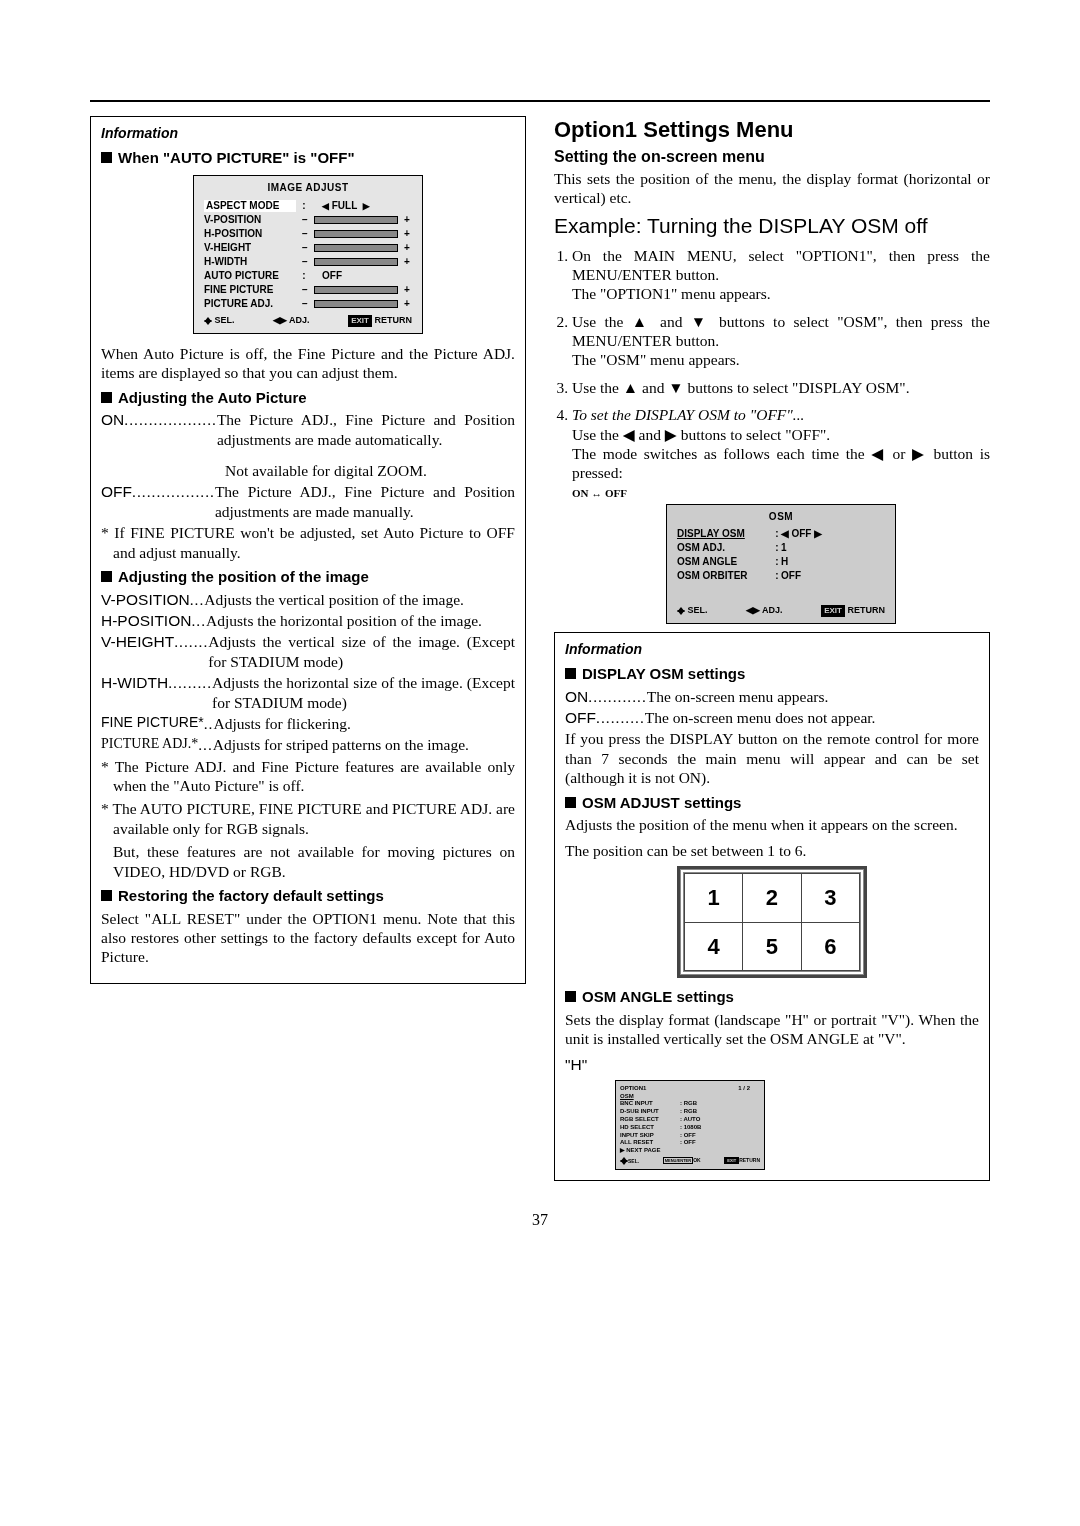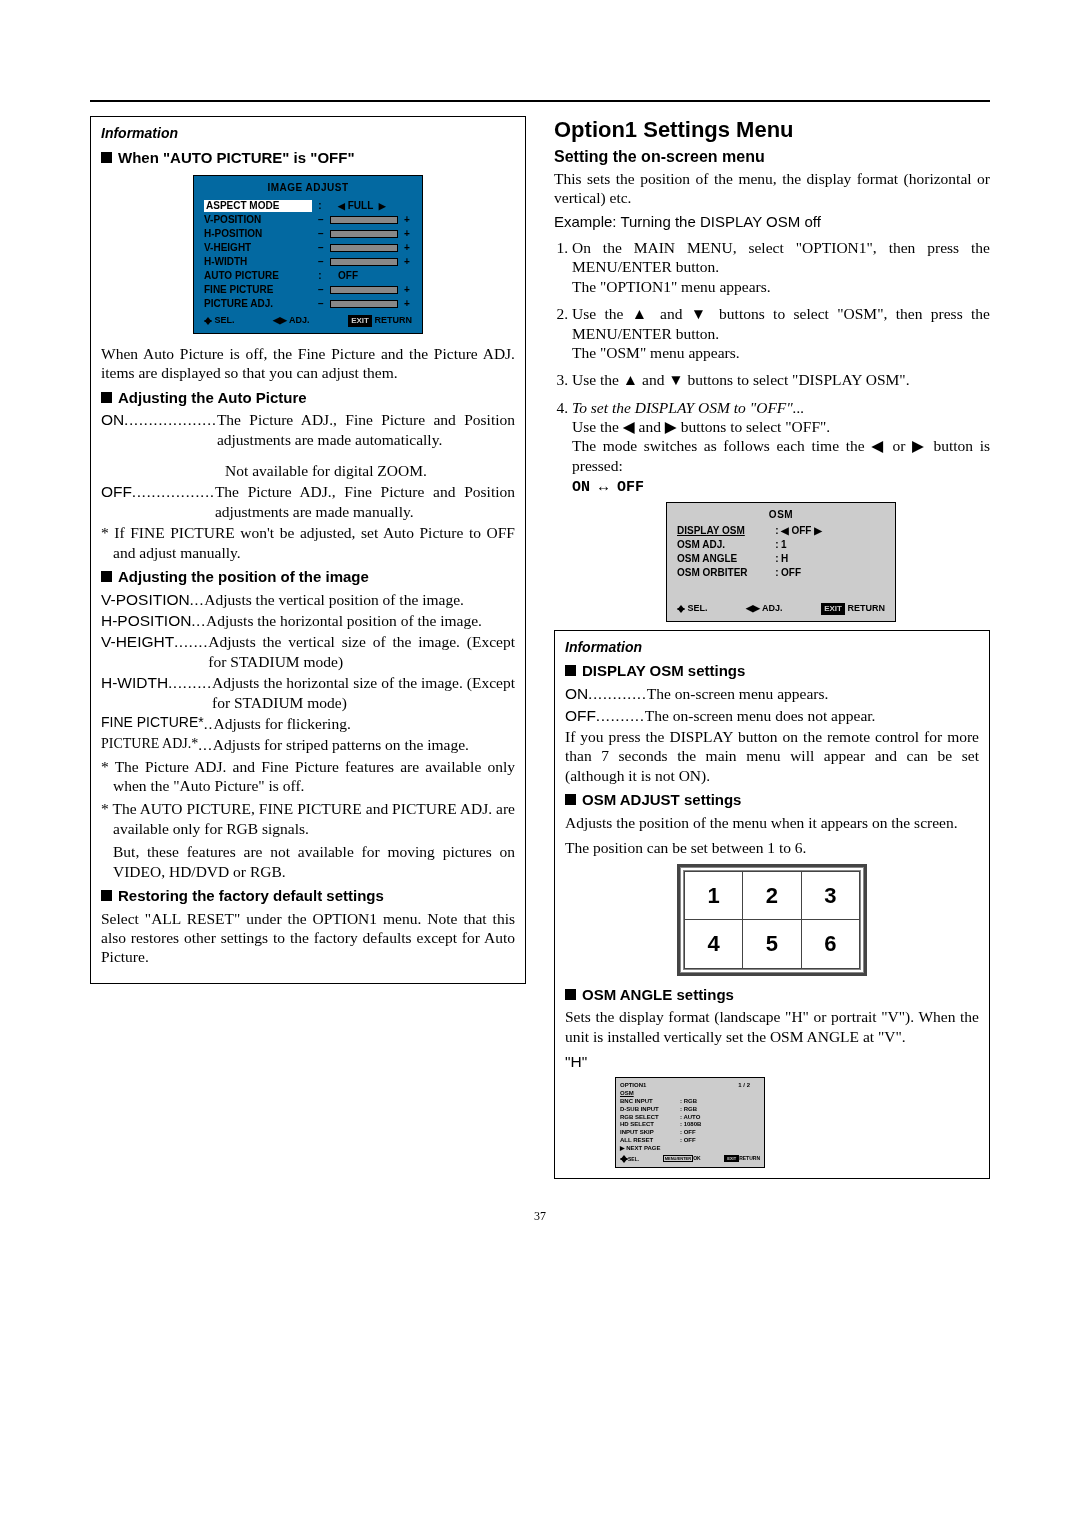"IMAGE ADJUST" .osd { background: #0369a1 -> #e5e5e5 }
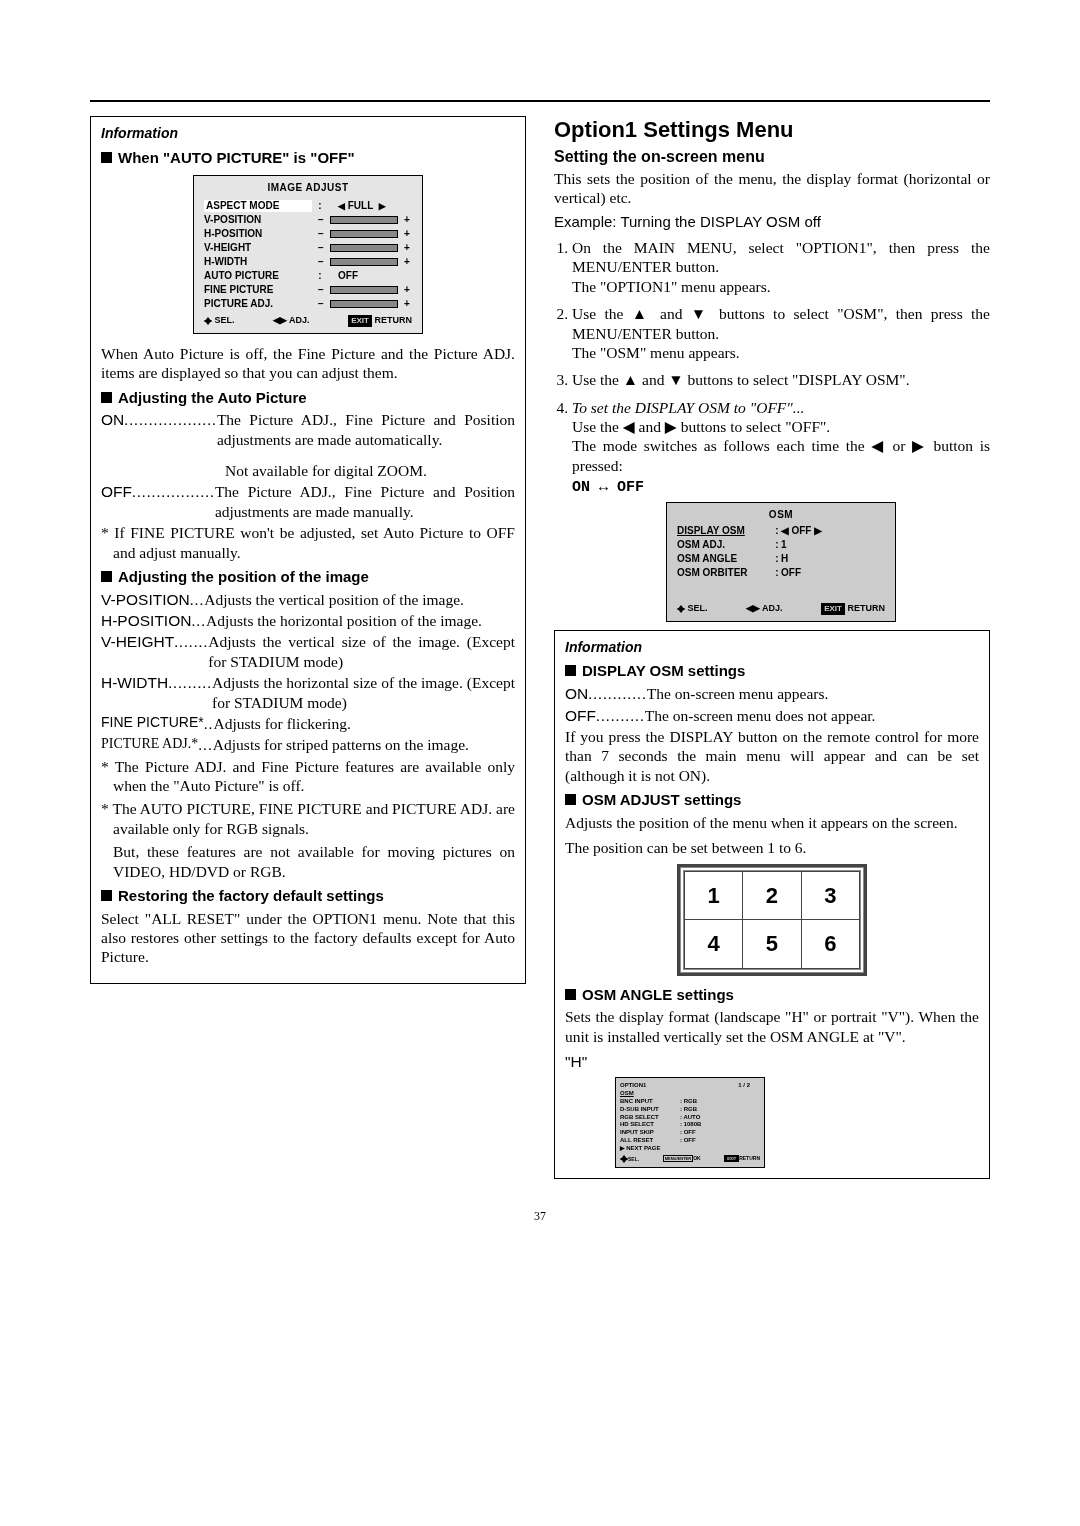"ASPECT MODE" .osd-lbl { width: 108px -> 92px }
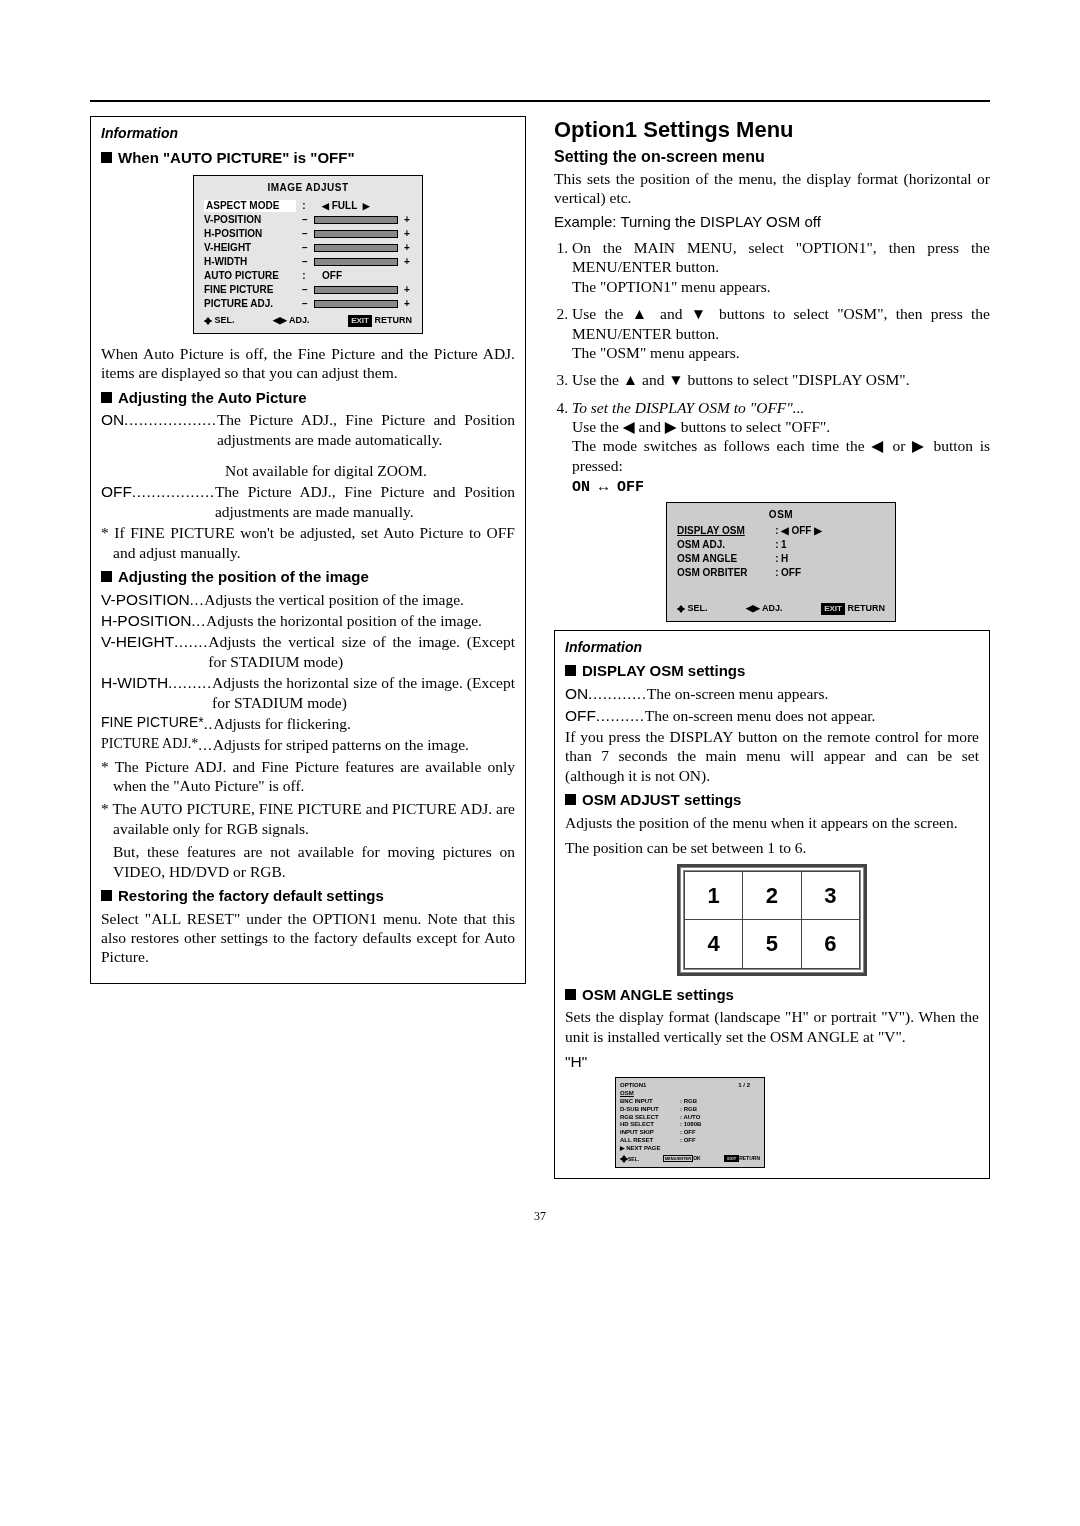"Example: Turning the DISPLAY OSM" p { font-size: 15px -> 21px }
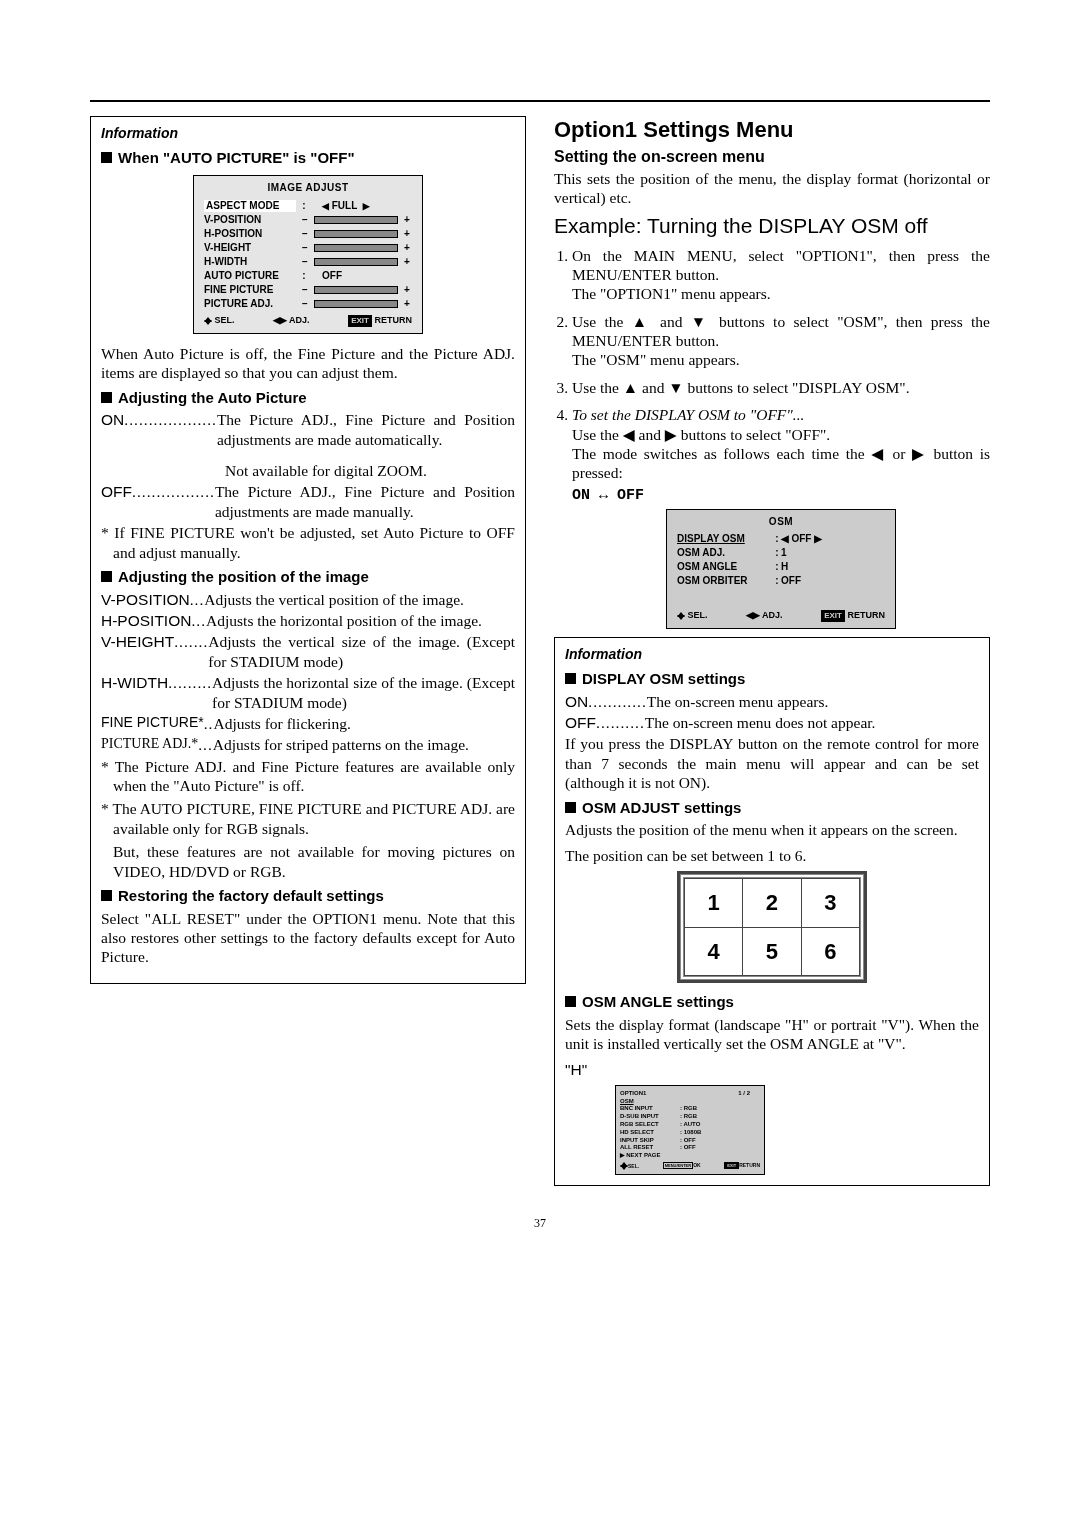"ON ↔ OFF" .onoff { font-family: Liberation Mono, monospace -> Liberation Serif, serif; font-size: 15px -> 11px }
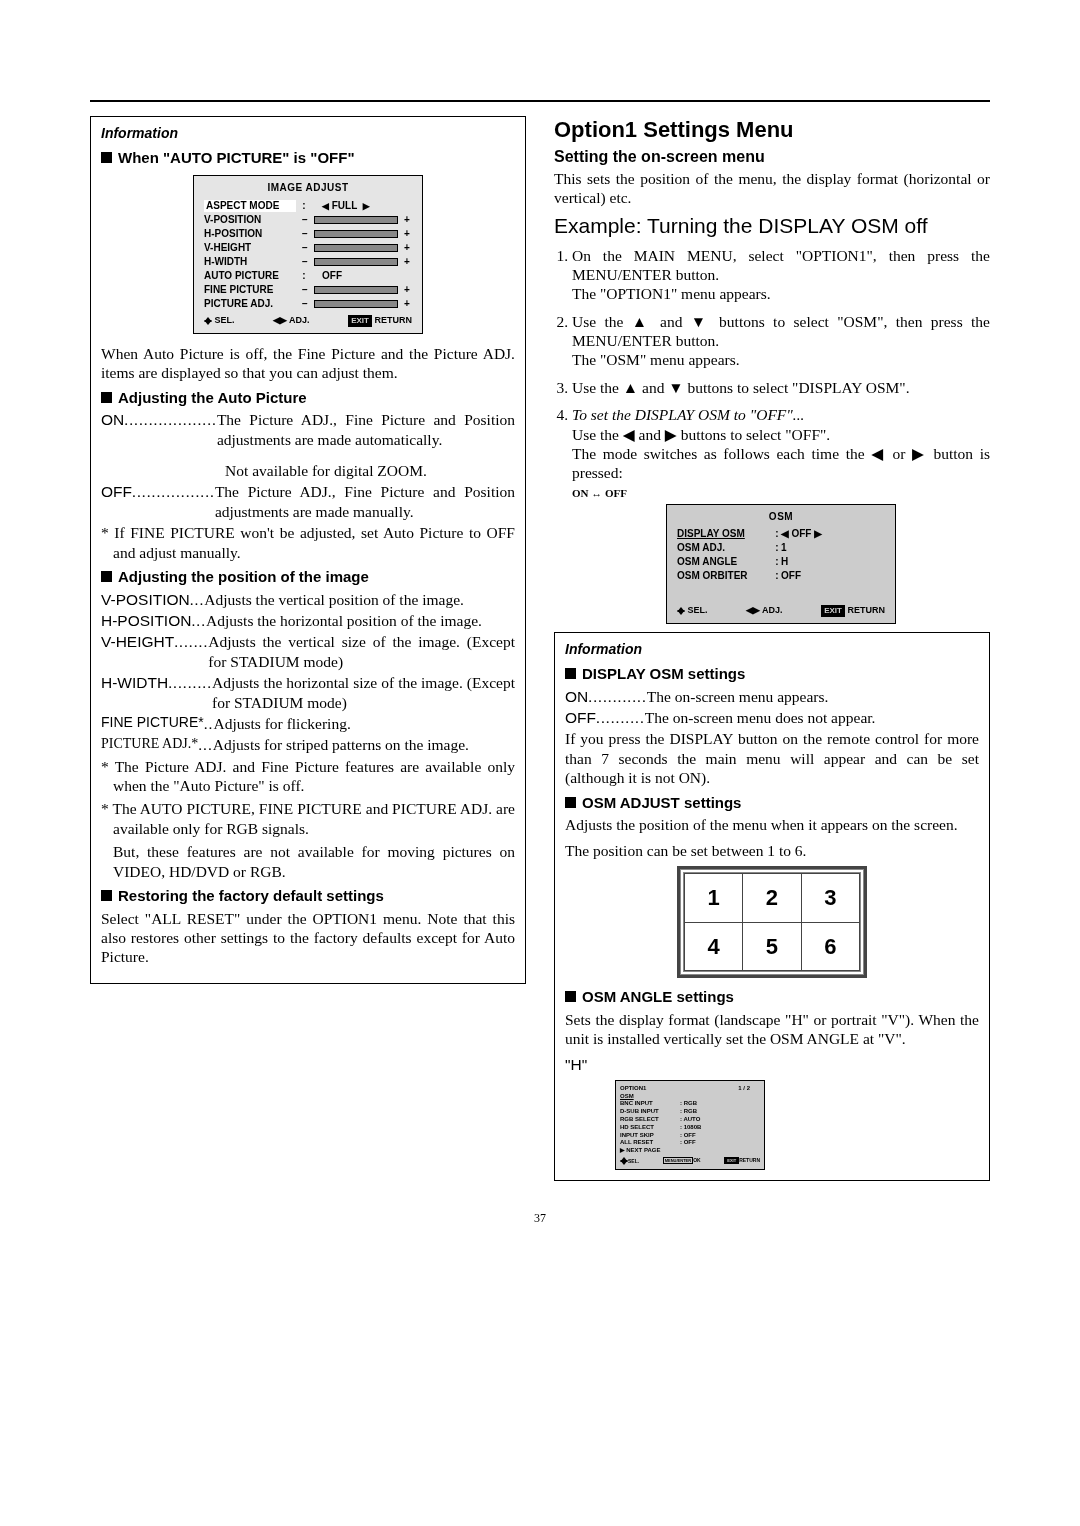"37" .pagenum { font-size: 12px -> 16px }
